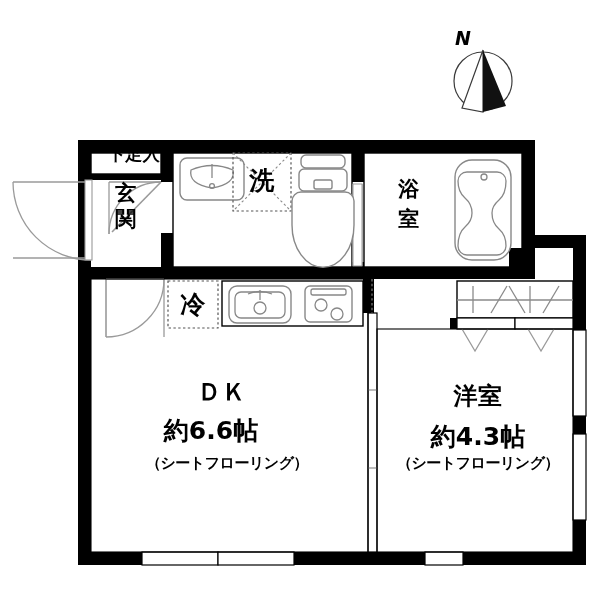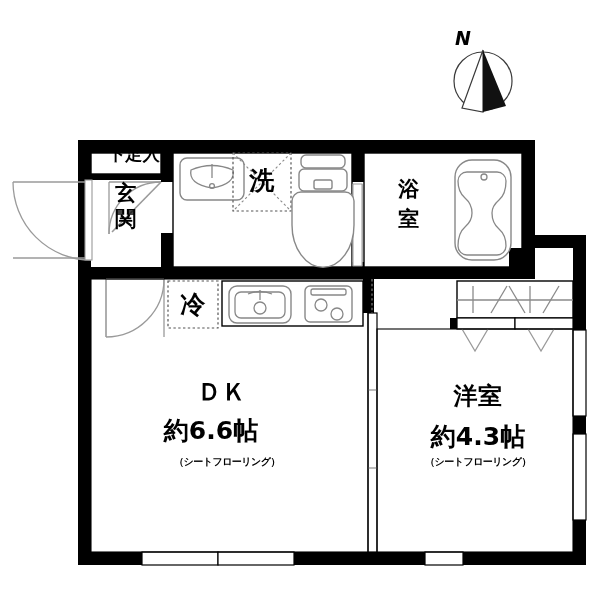"（シートフローリング）" .lbl-floor { font-family: none -> Liberation Mono, monospace; font-size: 10px -> 15px }
